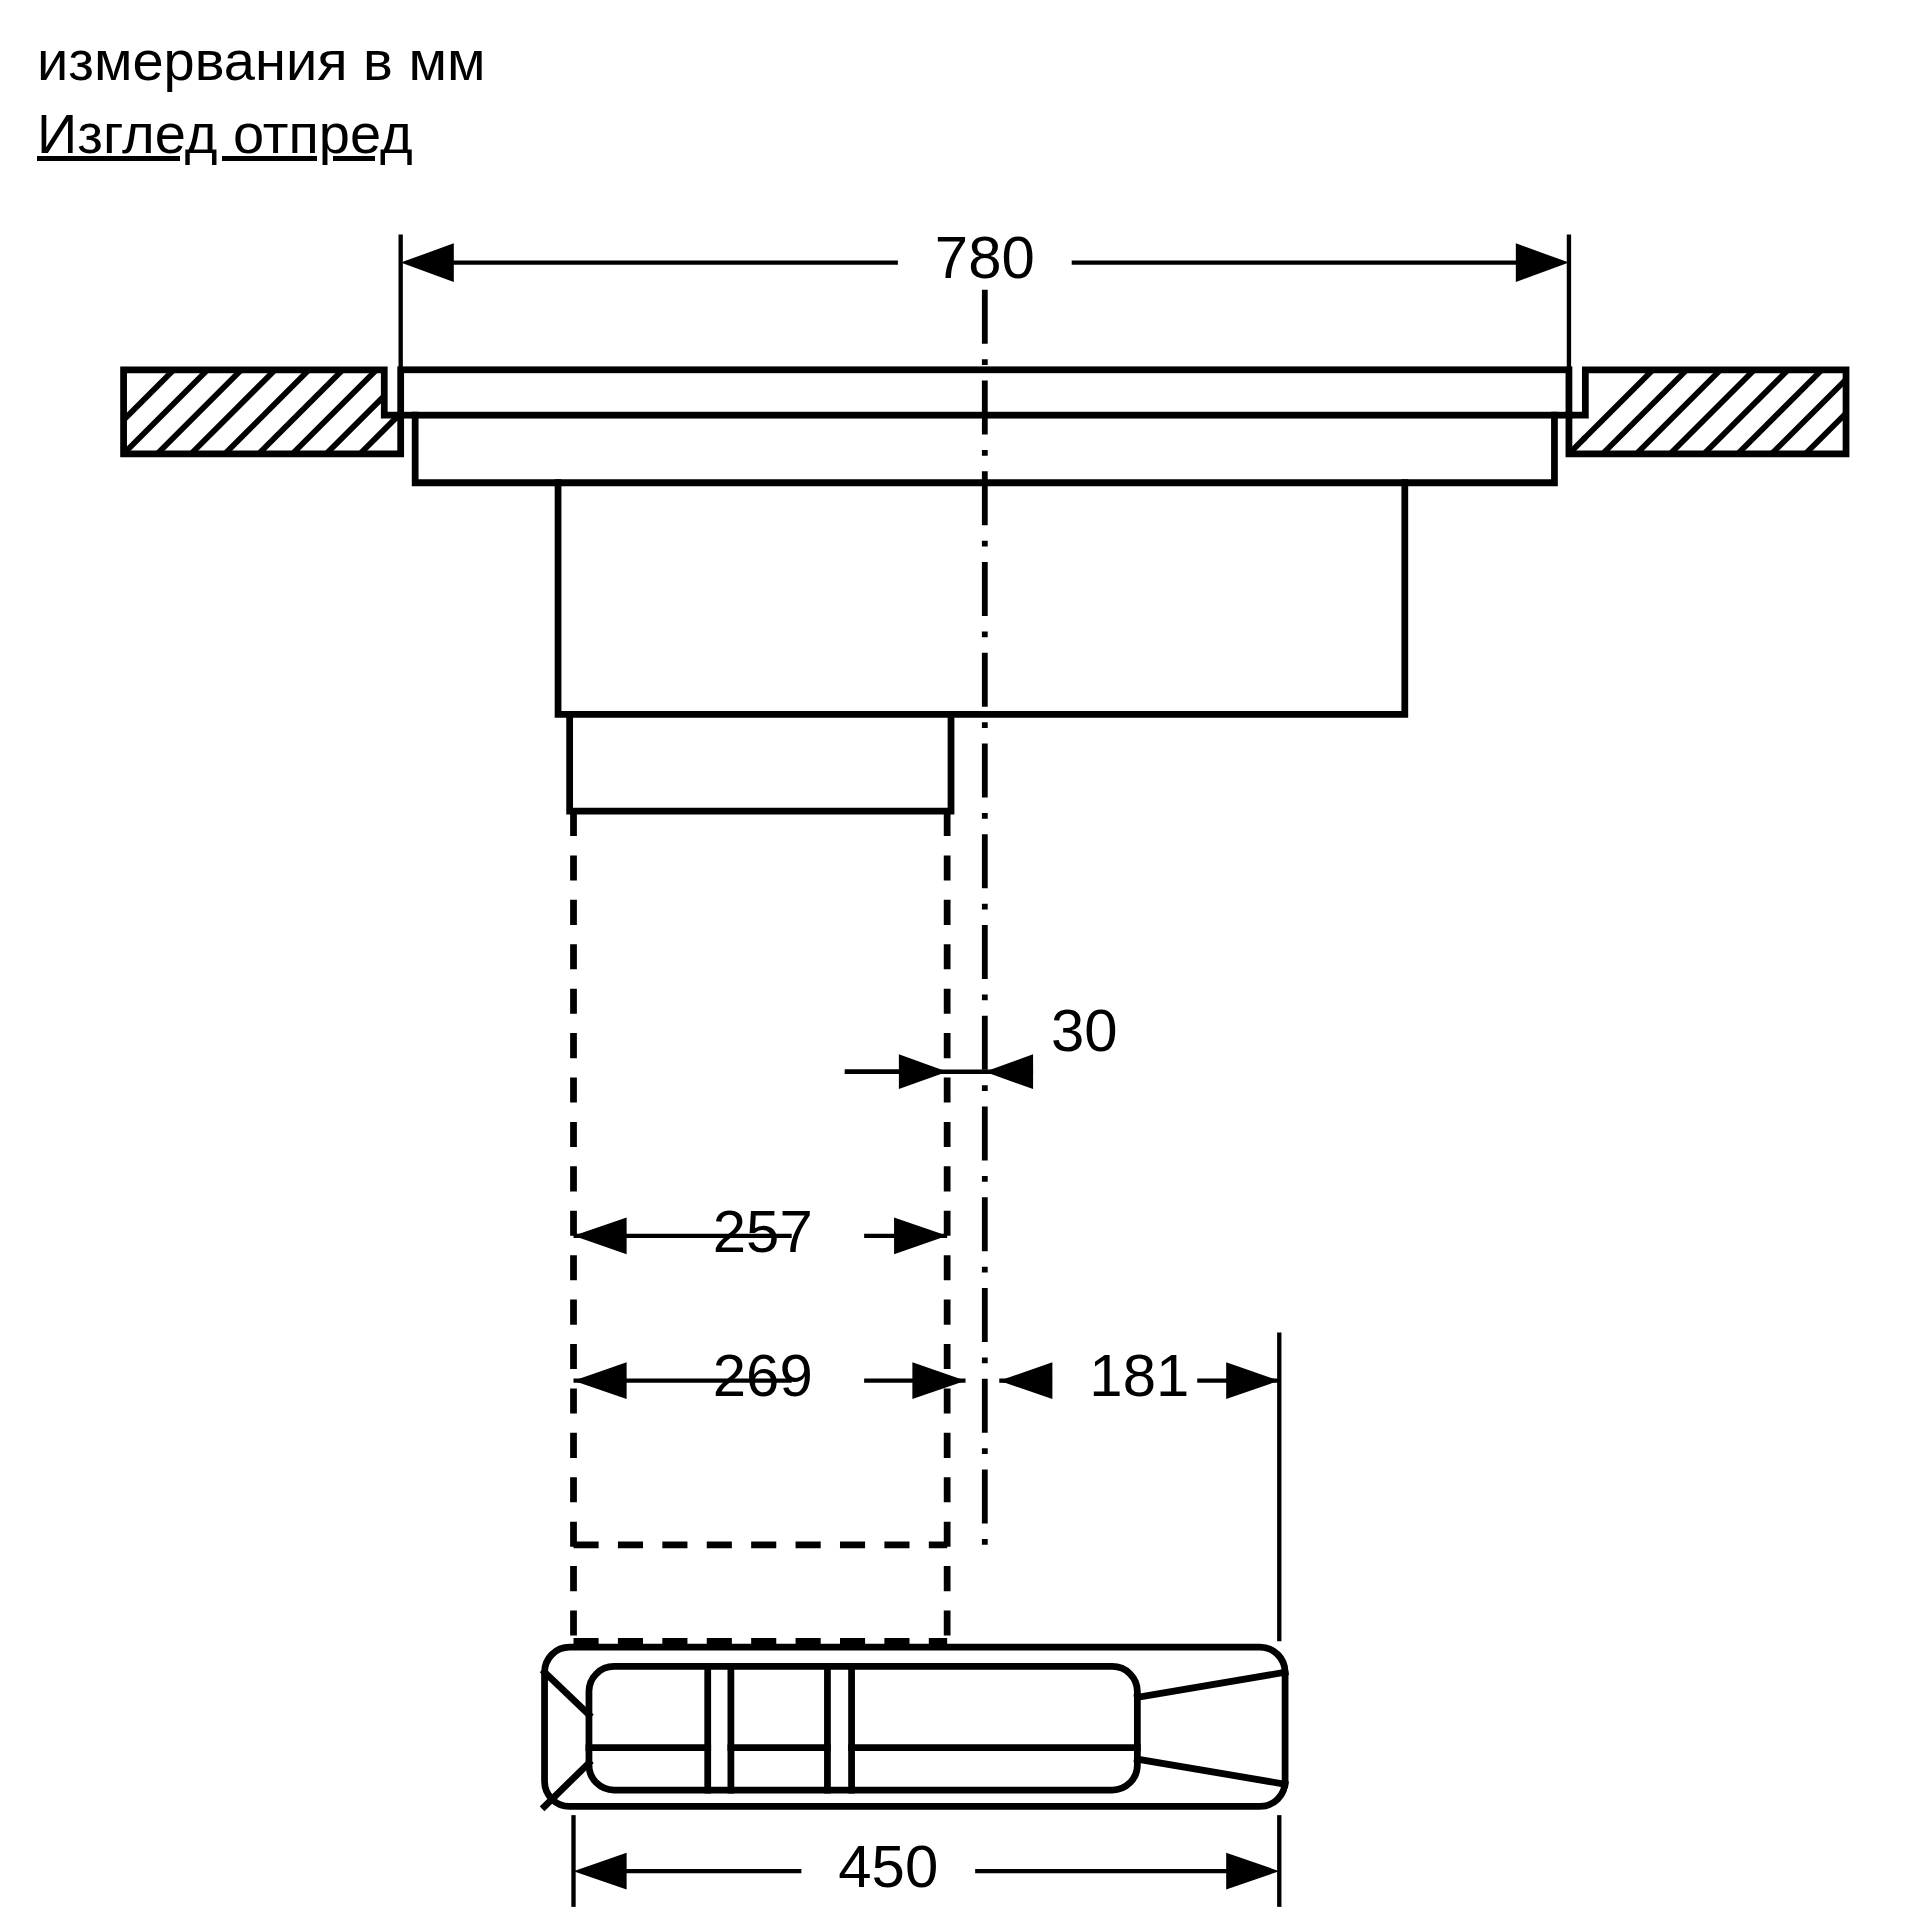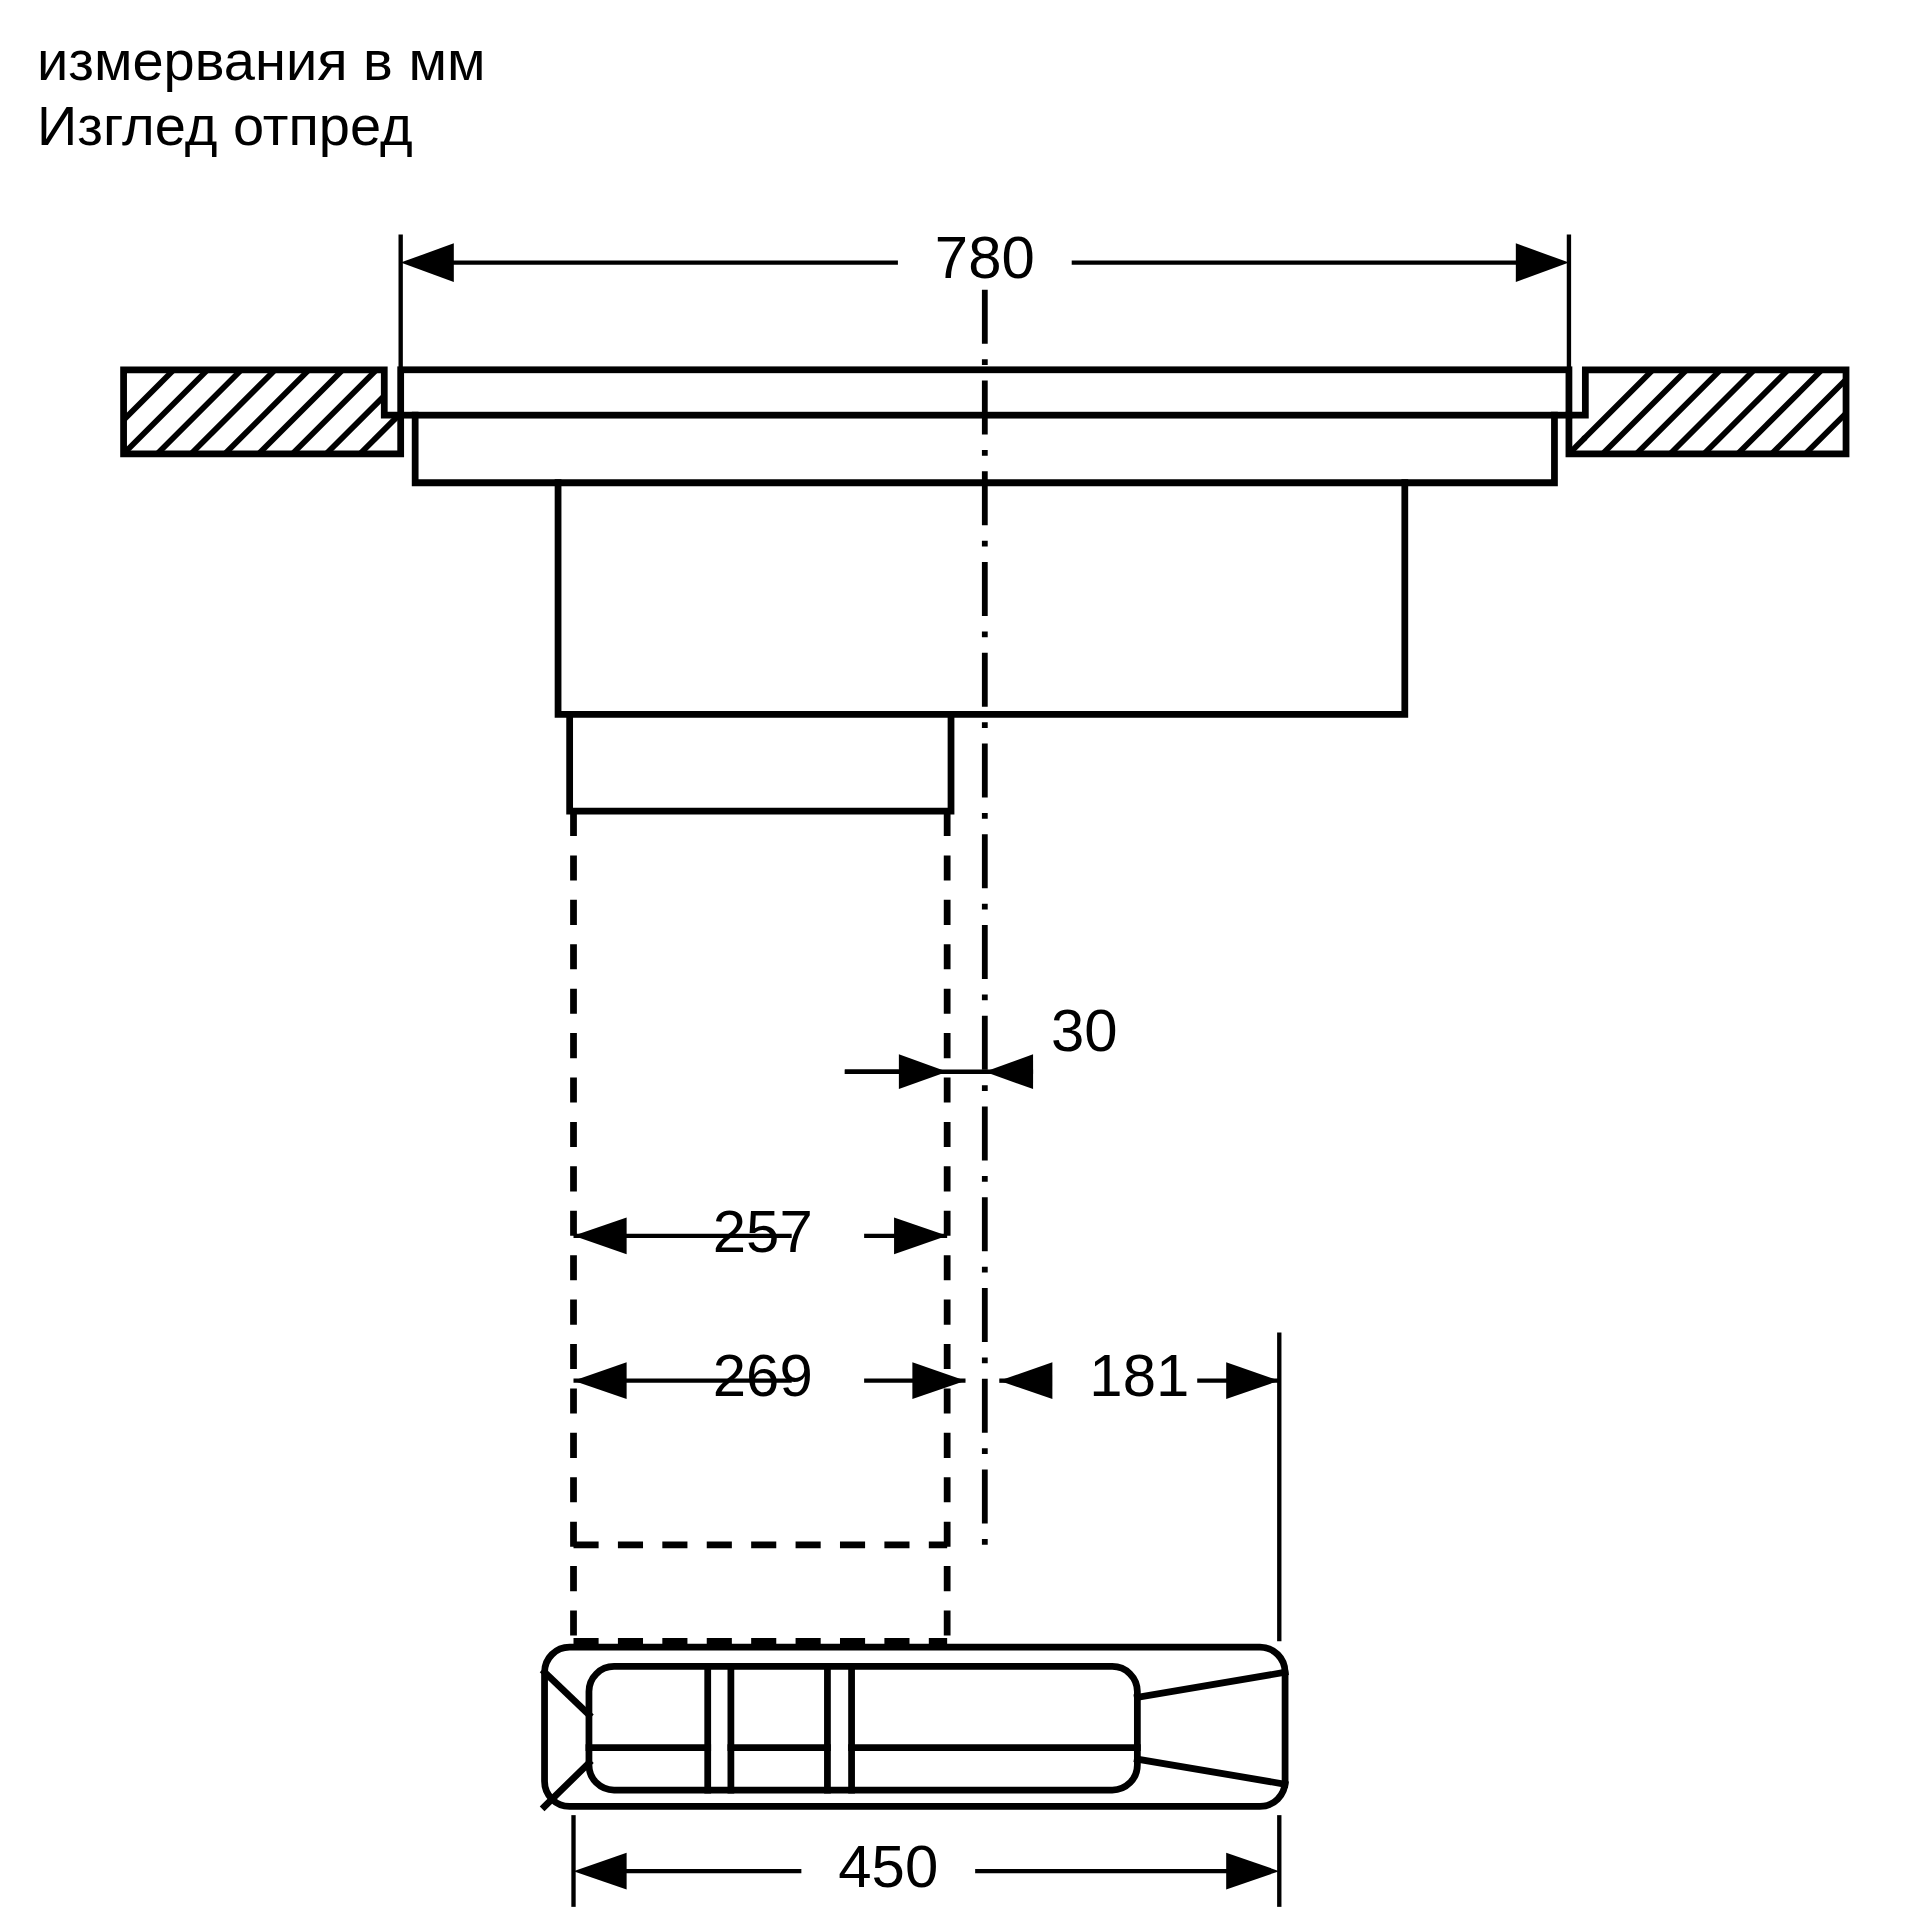"Изглед отпред" #caption-line-2 { text-decoration: none -> underline; top: 92px -> 100px }
